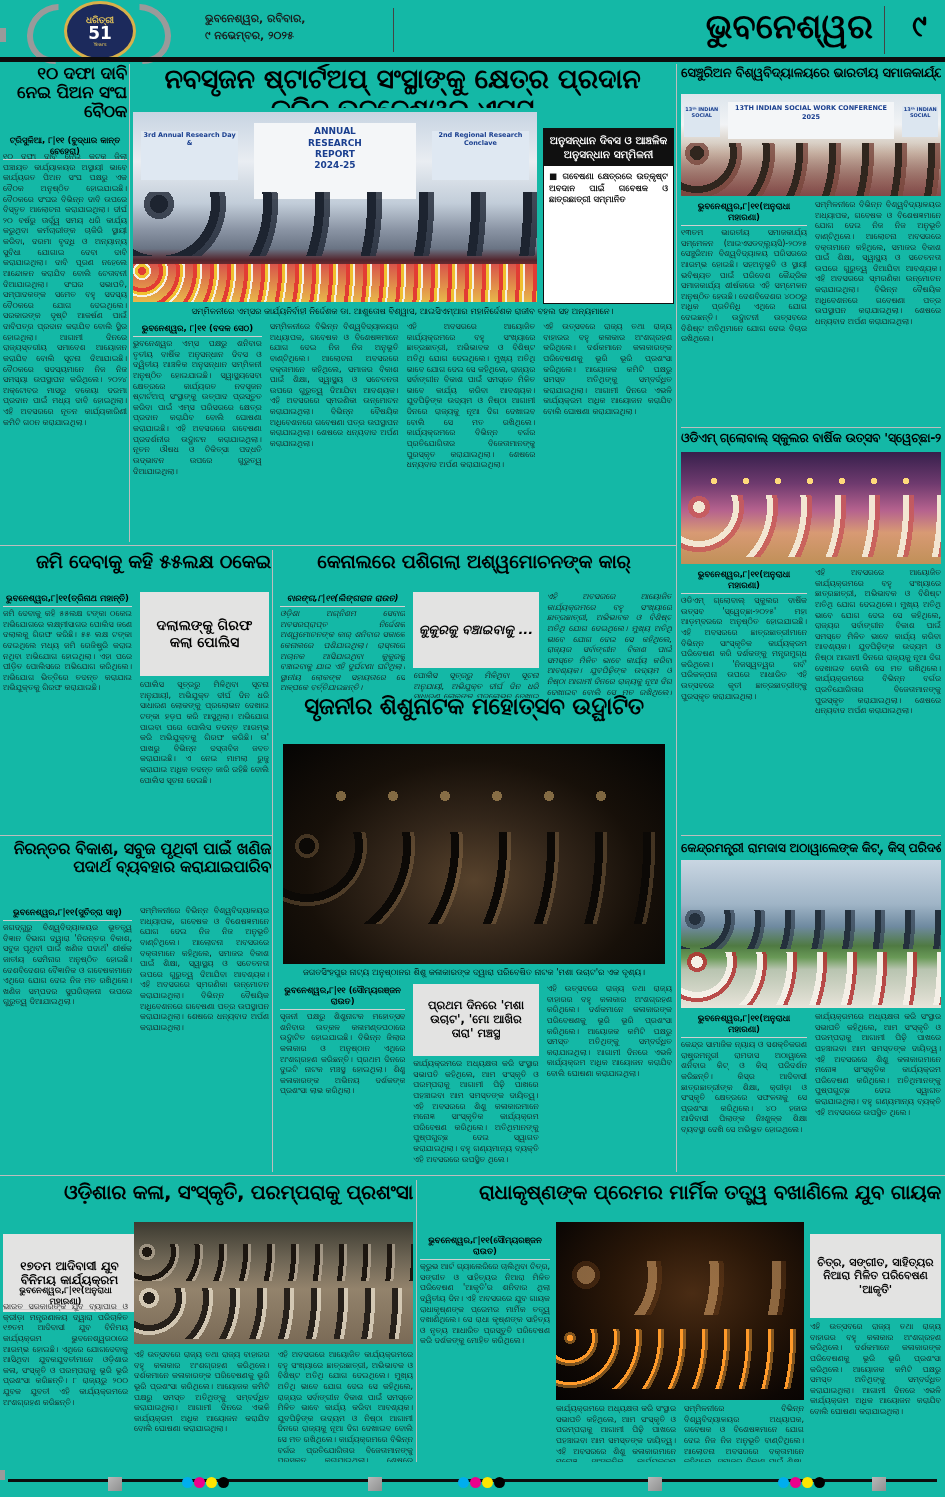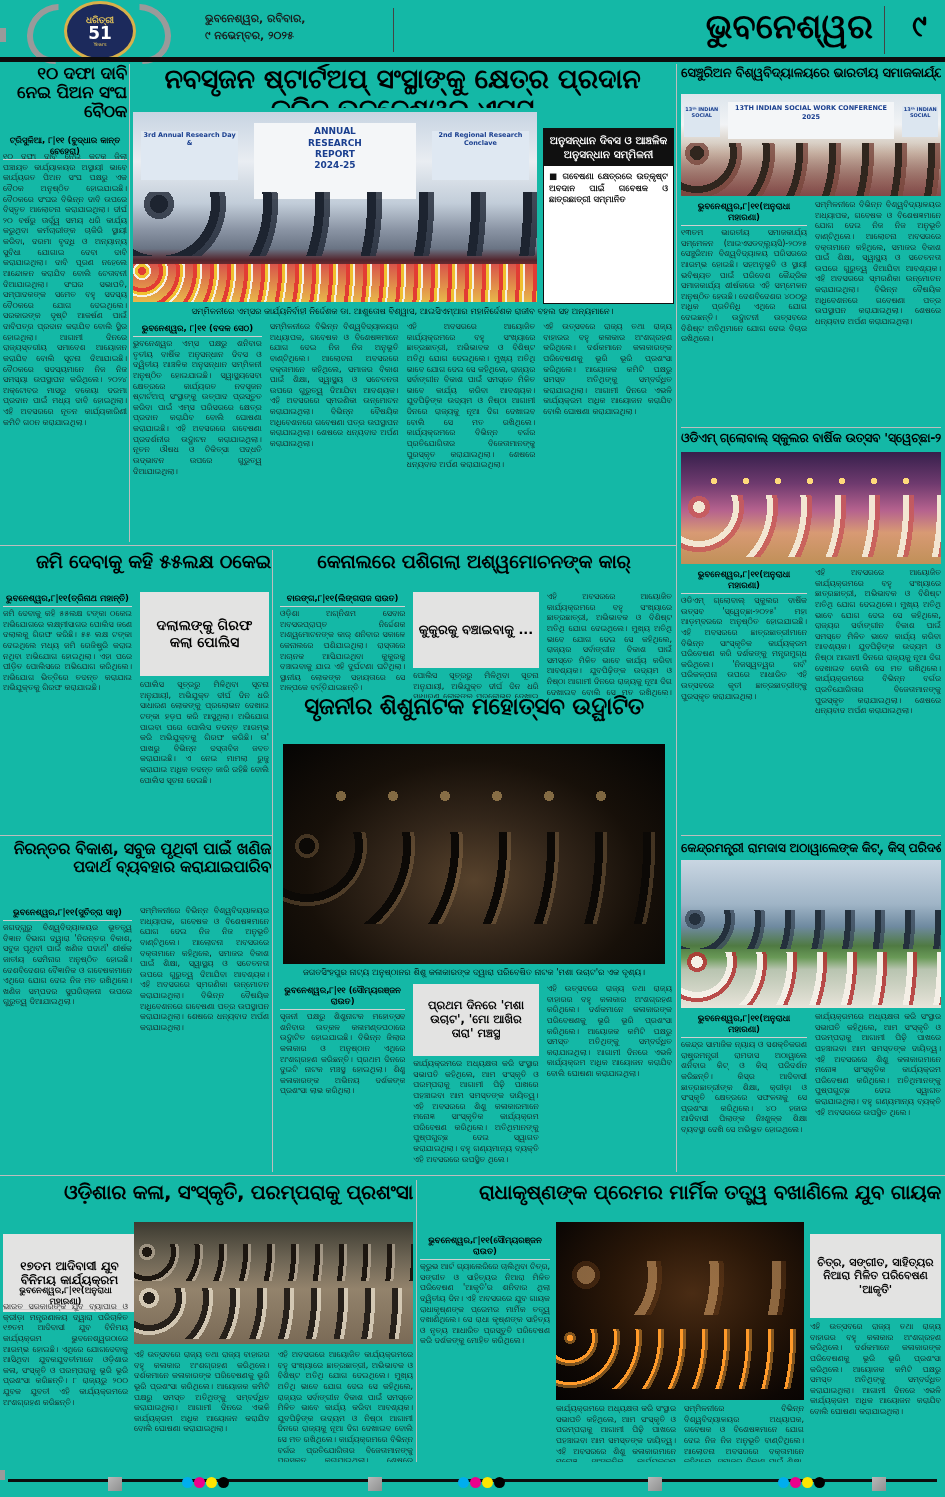"ବାରଙ୍ଗ,୮|୧୧(ଲିଙ୍ଗରାଜ ରାଉତ)" div.cols { font-style: none -> italic }
